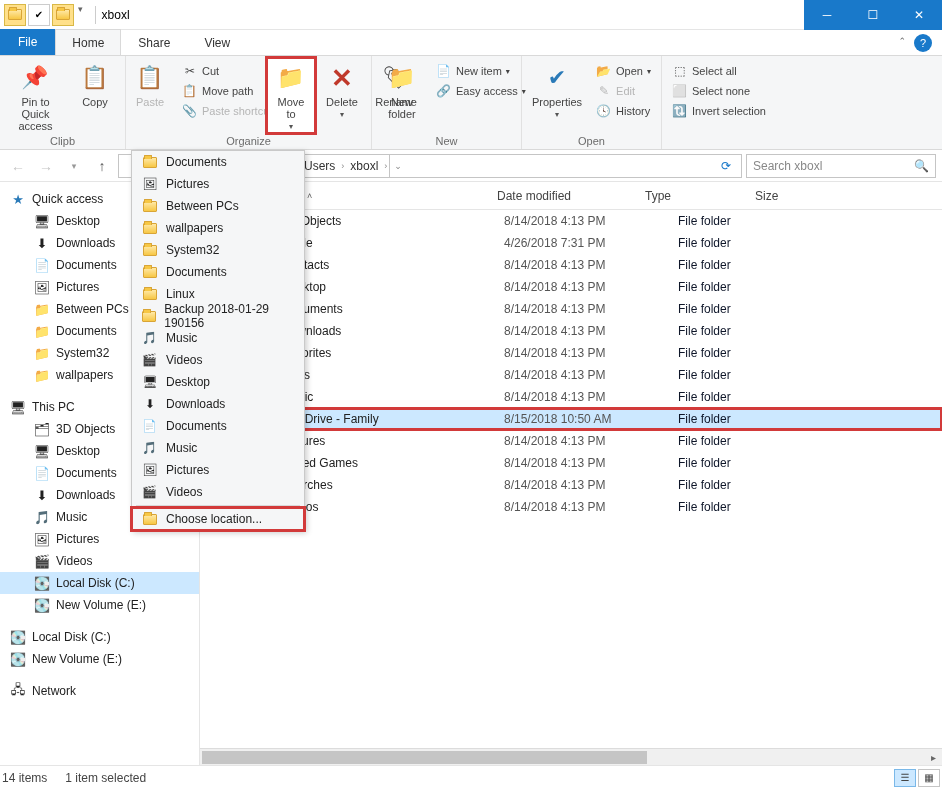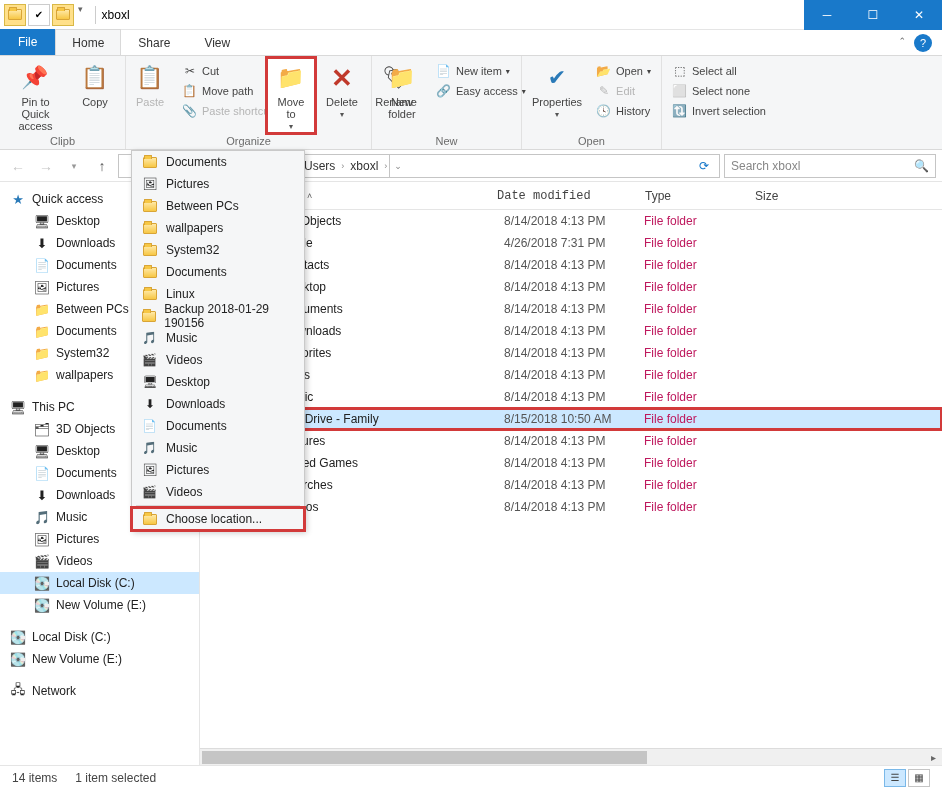"Search xboxl" .searchbox { width: 212px -> 190px }
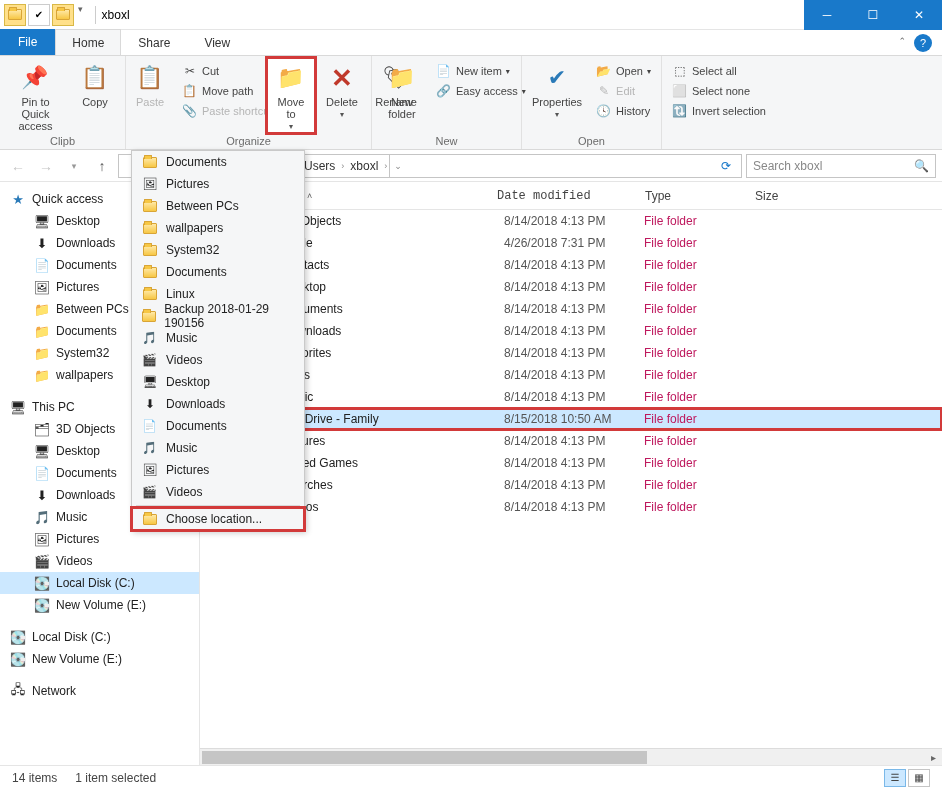"Date modified" .colhead .ch.date { font-family: Liberation Mono, monospace -> none }
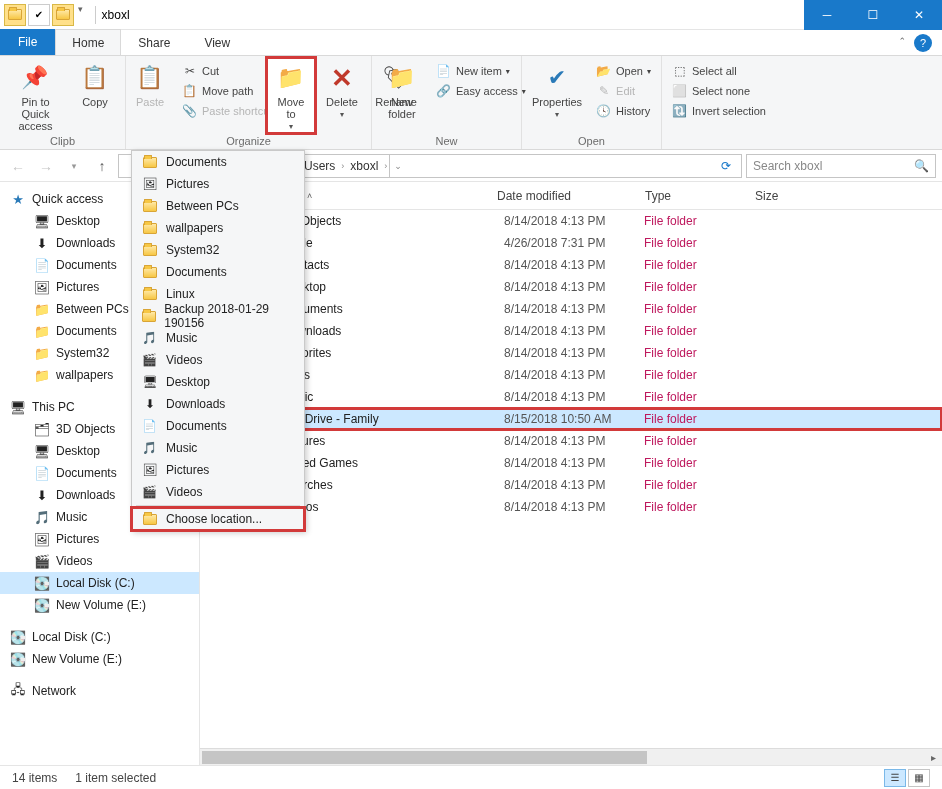"File folder" .filerow .ftype { color: #be185d -> #0f172a; margin-left: none -> 34px }
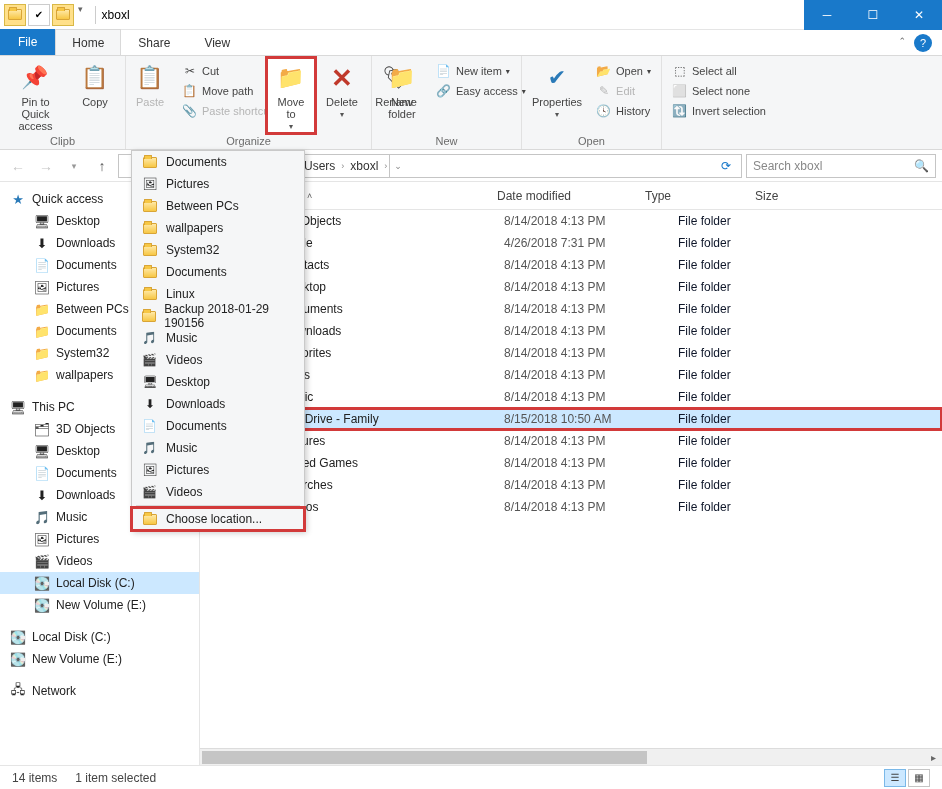"14 items" .statusbar { padding: 0 12px -> 0 2px }
